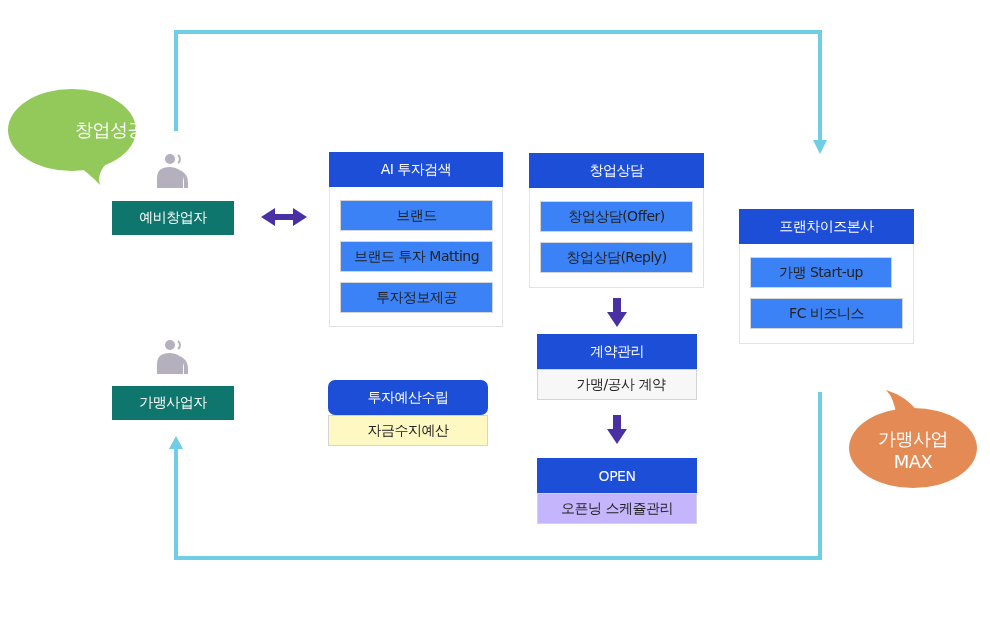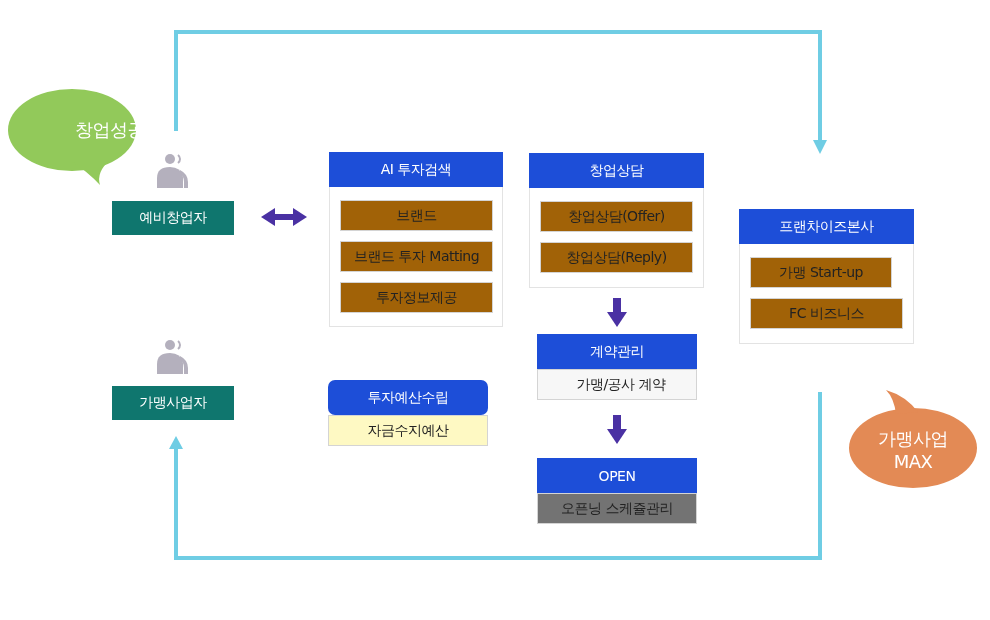"브랜드" .item { background: #a16207 -> #3b82f6 }
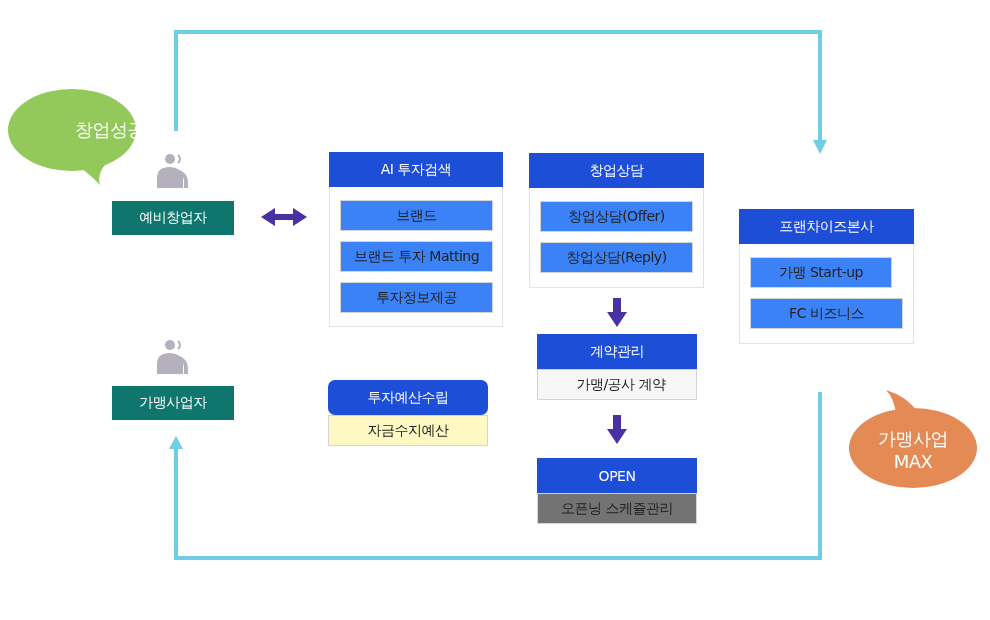"오픈닝 스케쥴관리" div.item { background: #737373 -> #c4b5fd }
